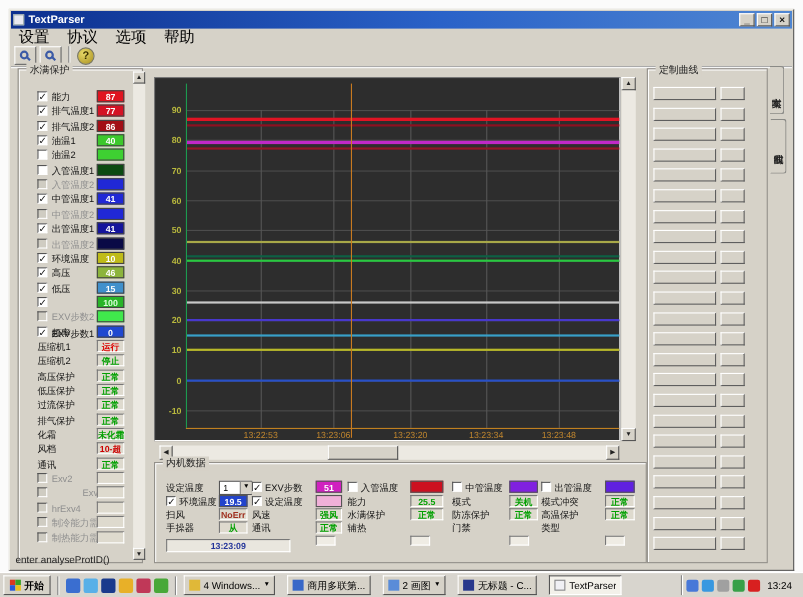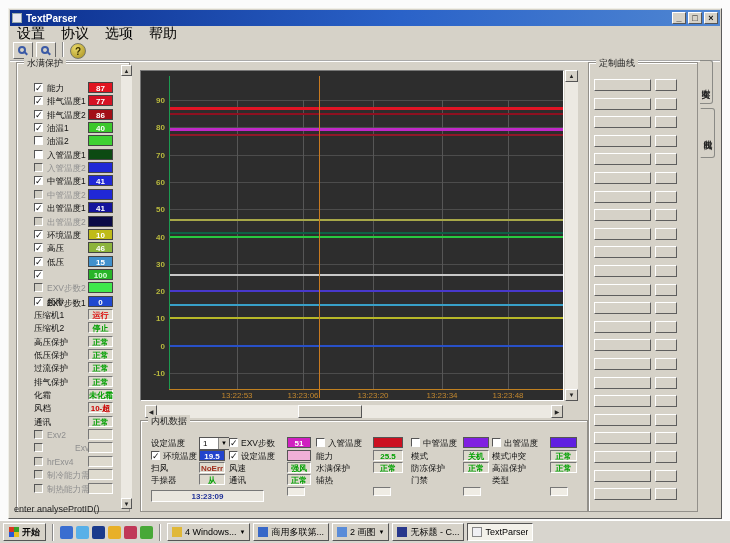"4 Windows..." span { gap: 3px -> 11px }
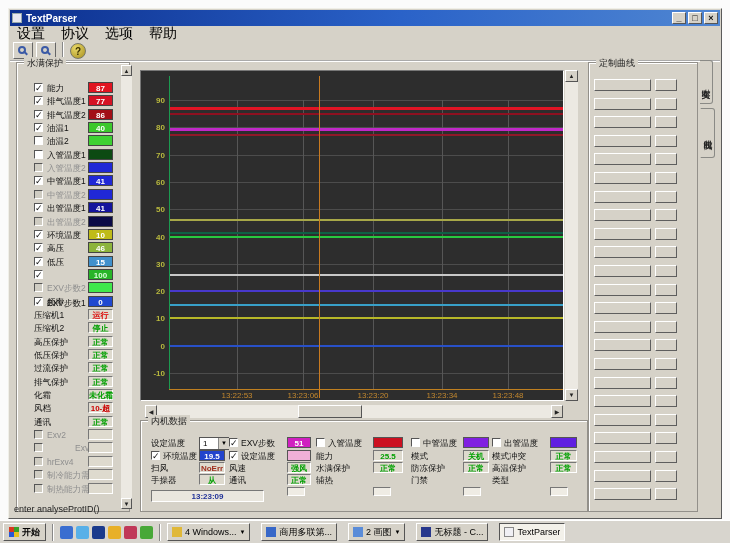"13:24" span { html: none -> <span> <span> <div></div> <div></div> <div></div> <div></div> <div></div> </span> <span>13:24</span> </span> }
